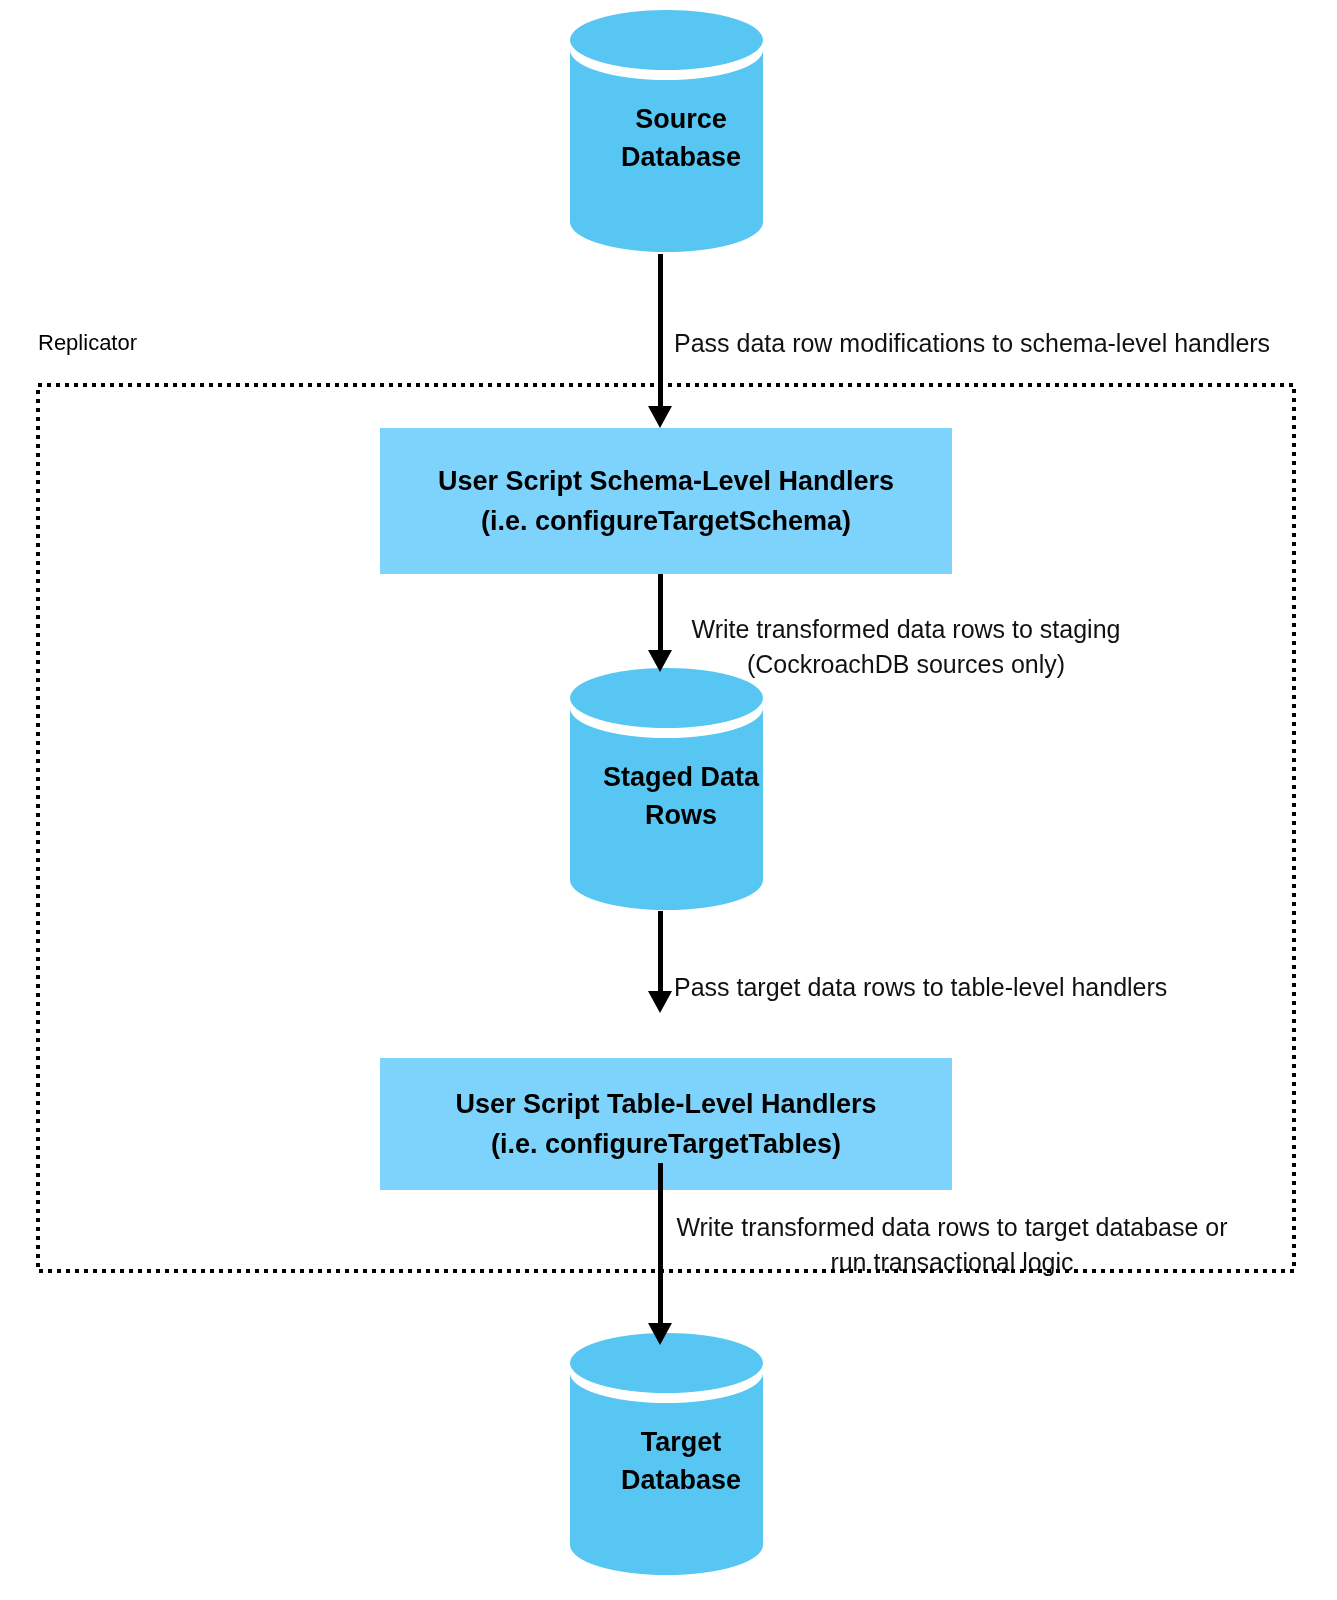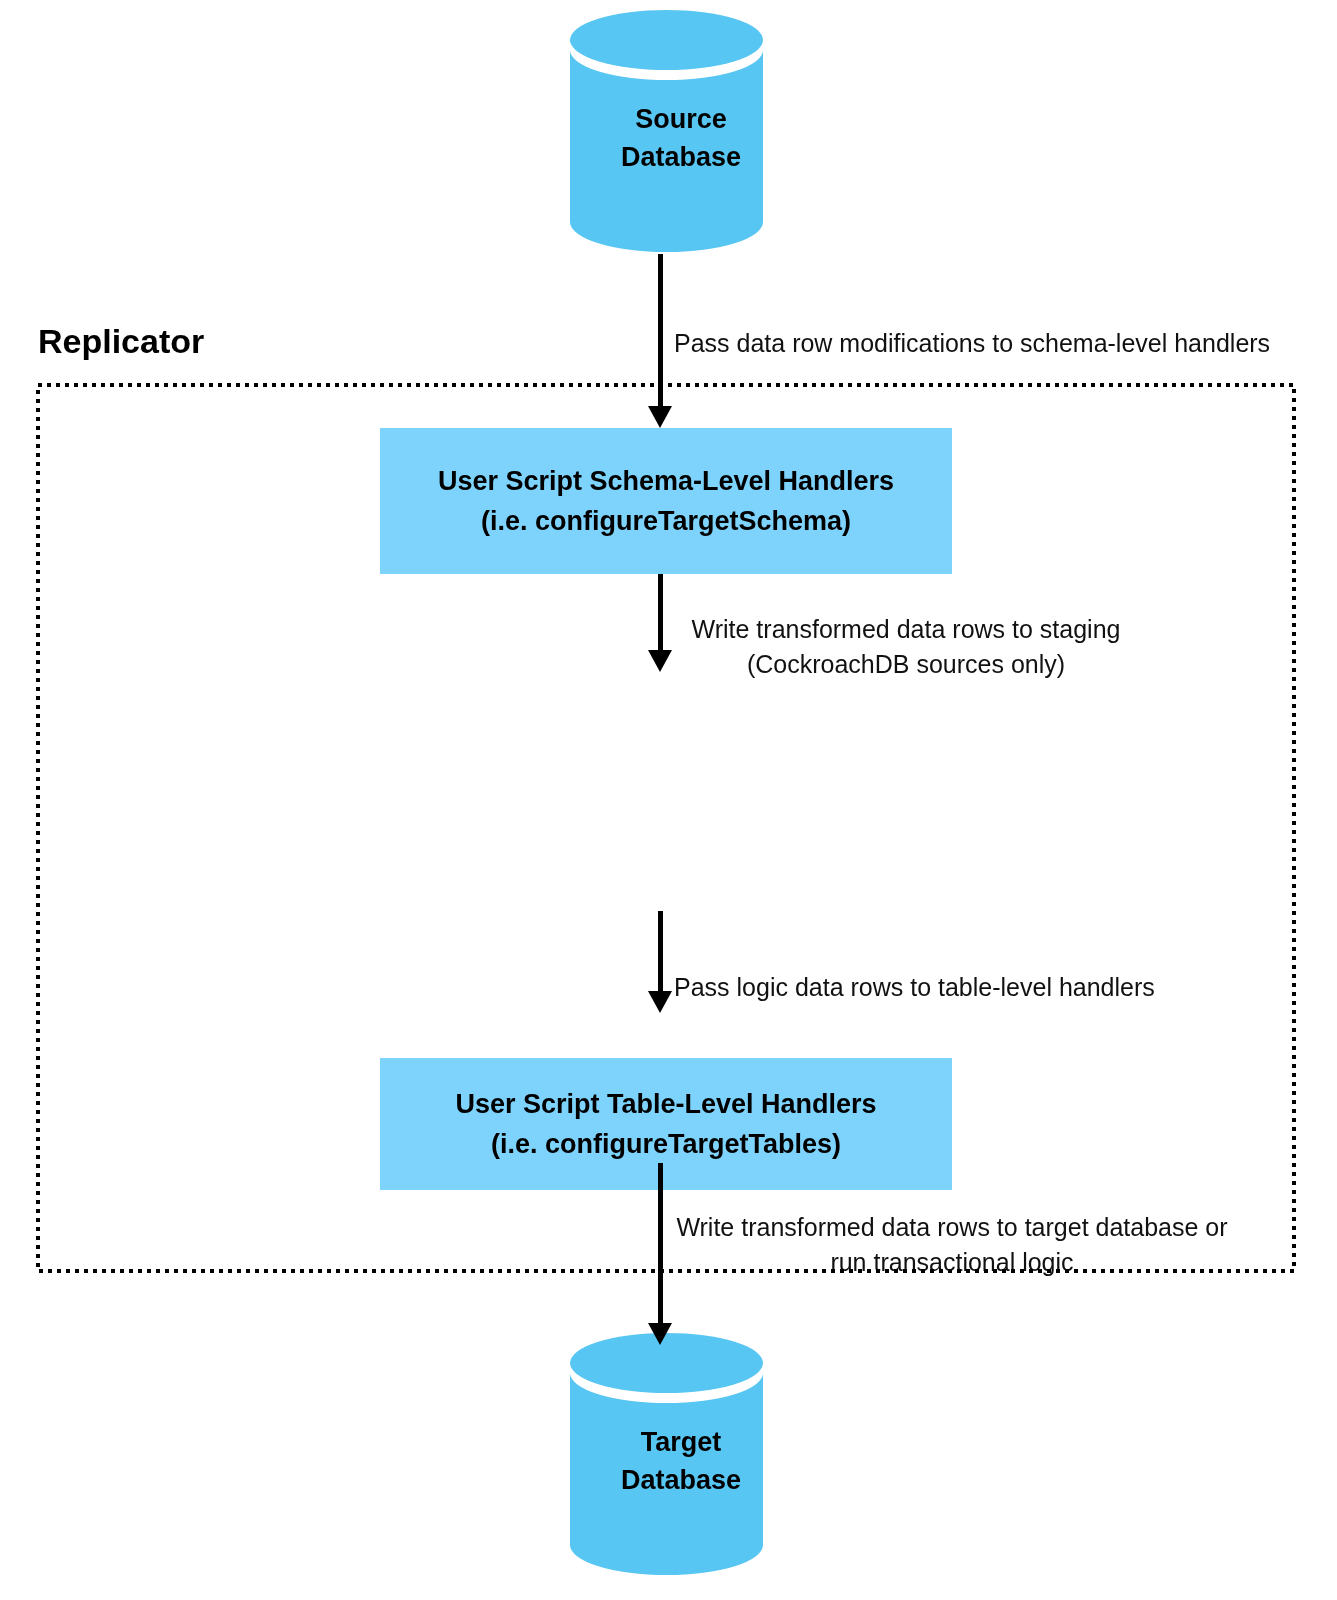"Replicator" .replicator-title { font-size: 34px -> 22px; font-weight: 700 -> 400; top: 322px -> 330px }
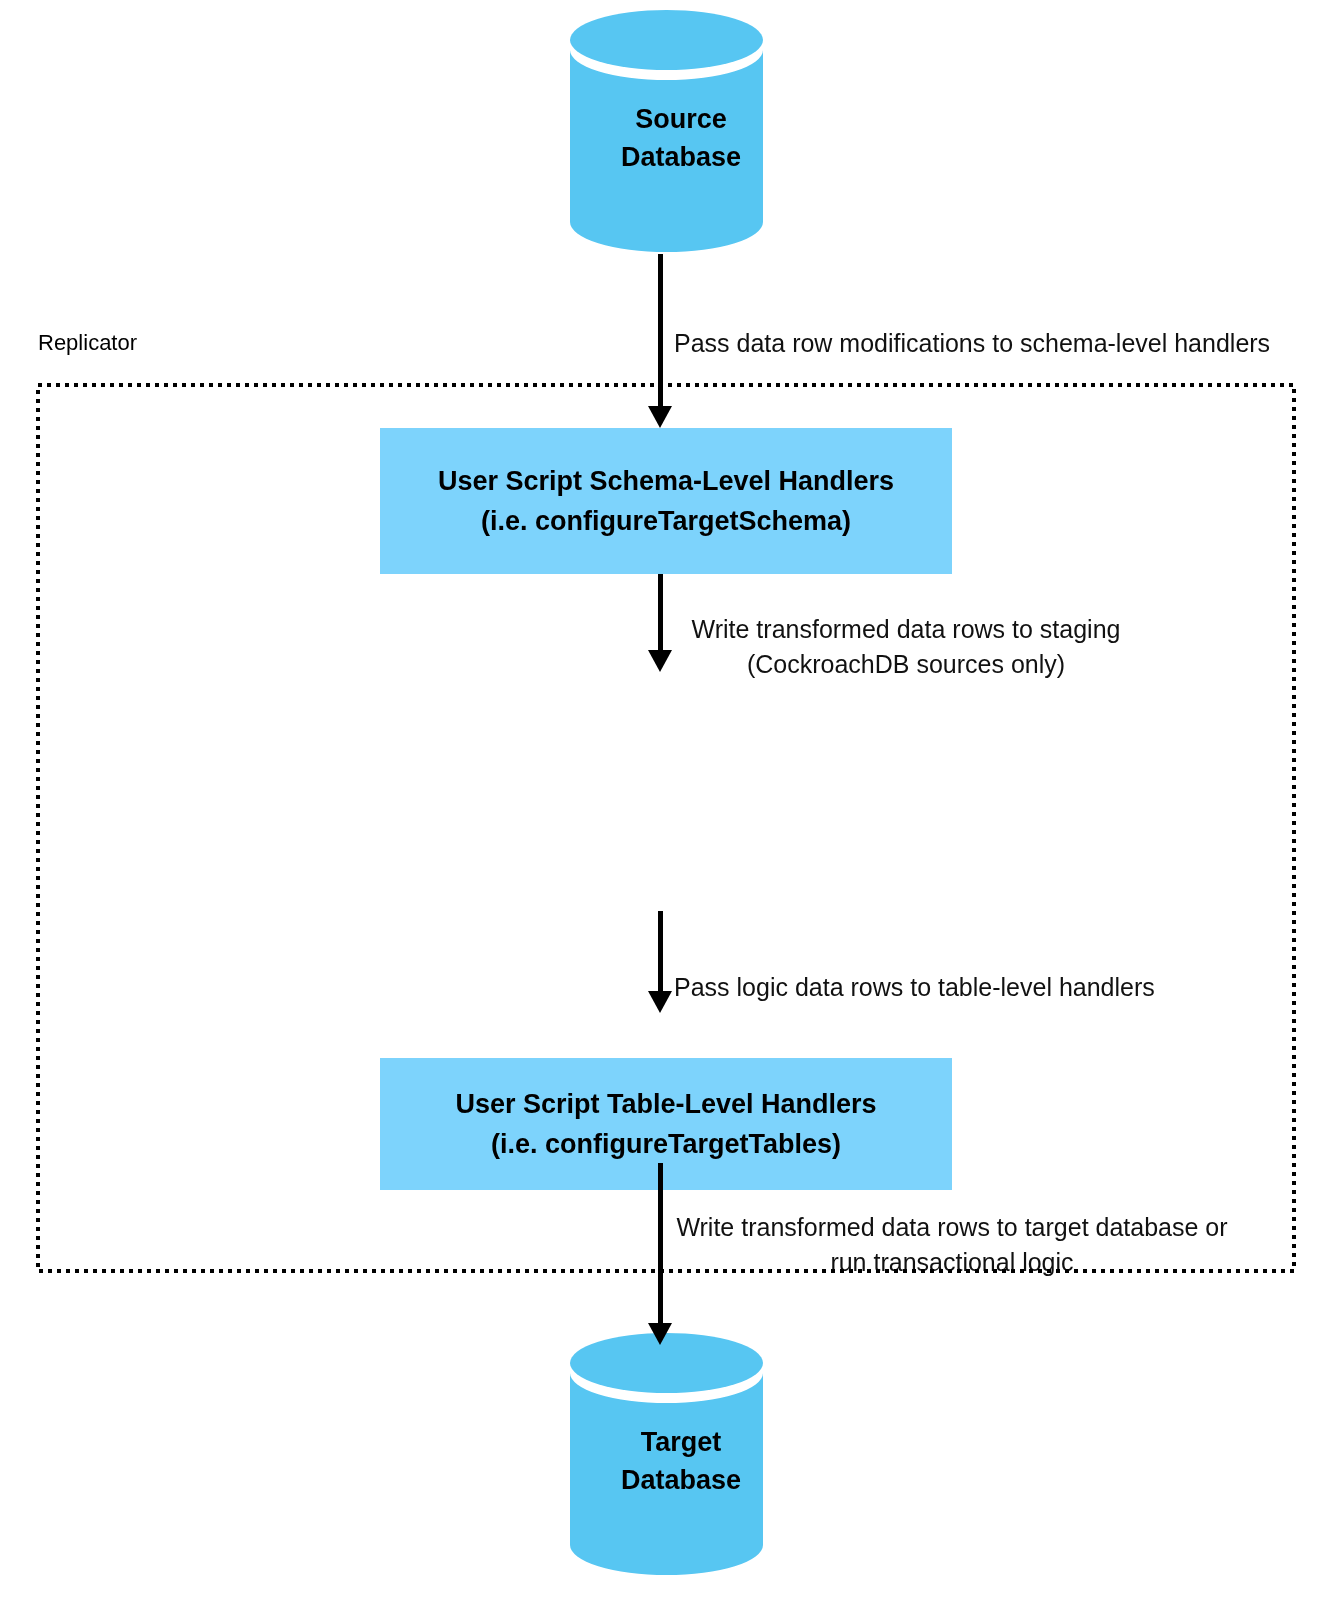"Staged Data" div.cyl { html: none -> <div> <svg> <path></path> <ellipse></ellipse> <ellipse></ellipse> </svg> <div>Staged Data Rows</div> </div> }
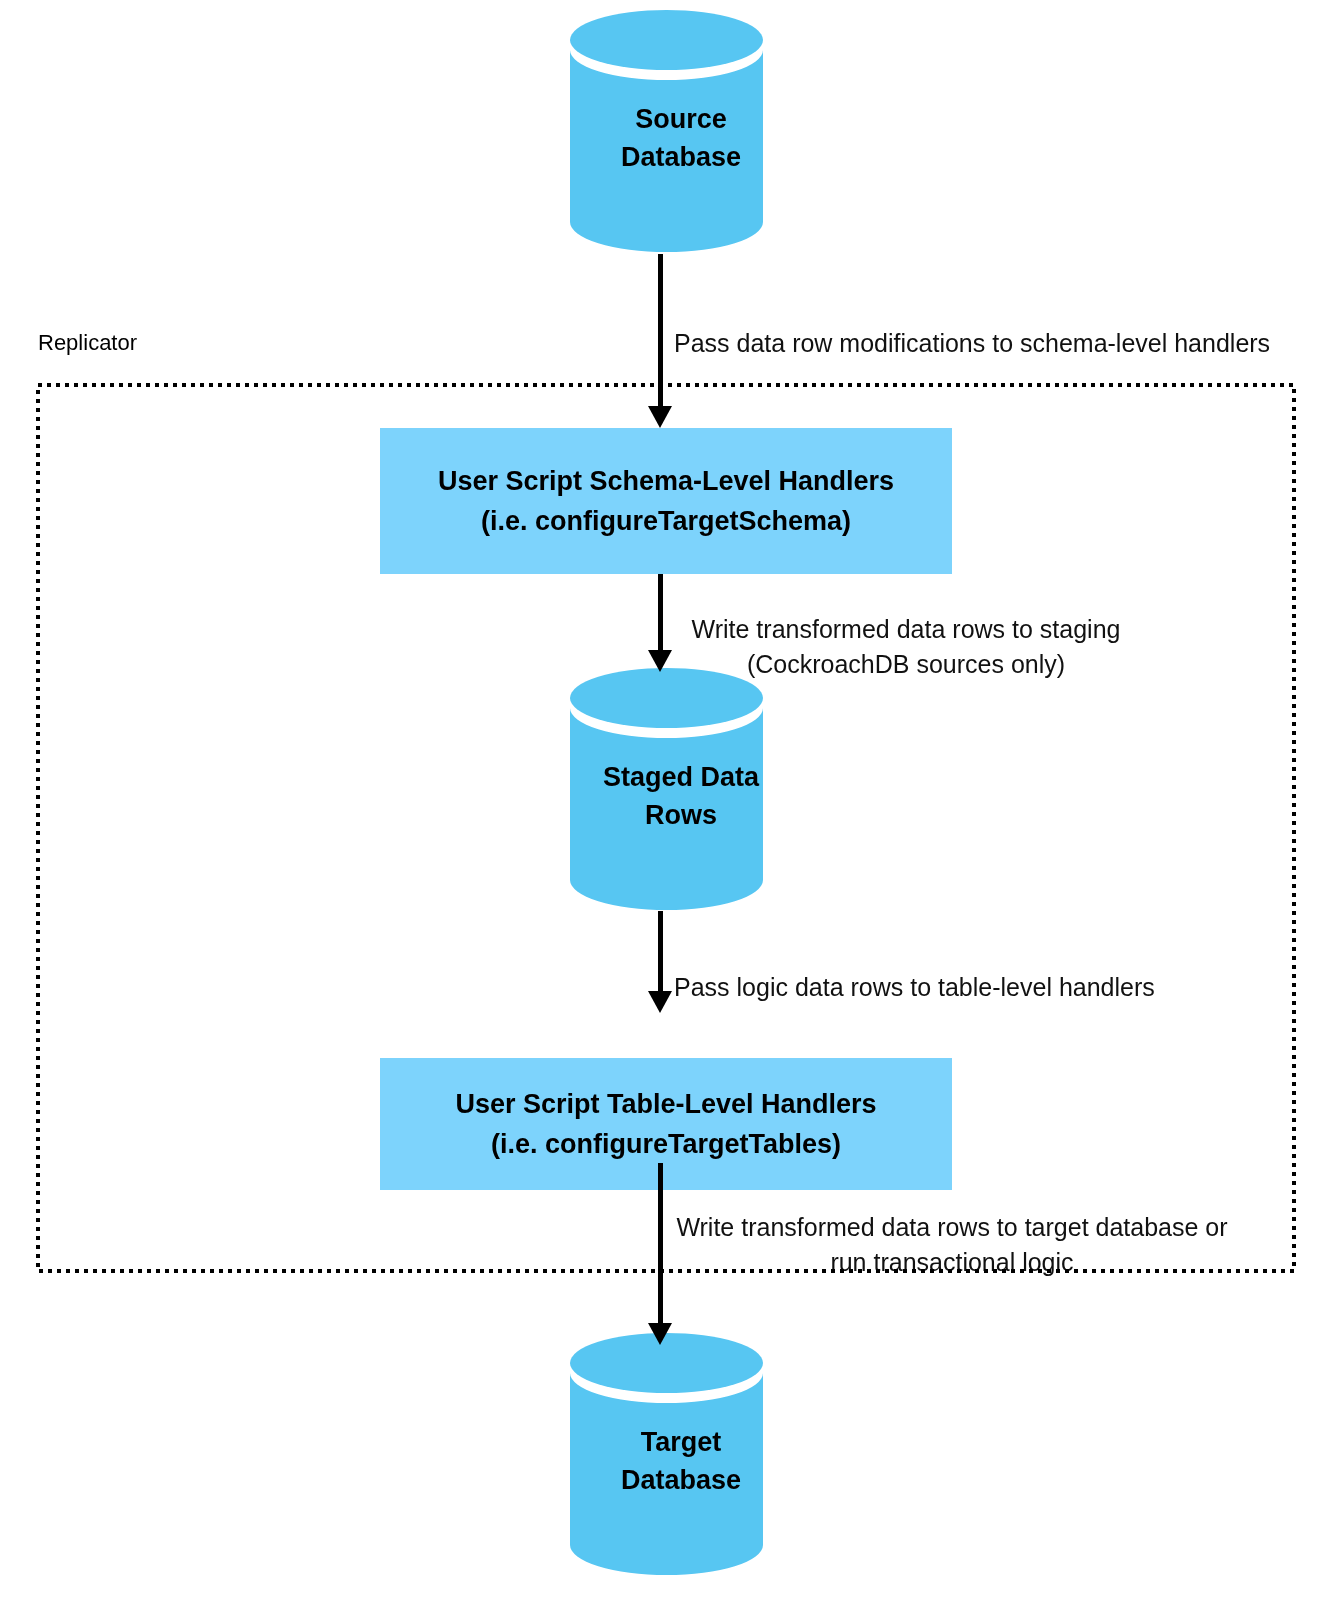"Pass logic data rows to" div.edge-label { text: logic -> target }
